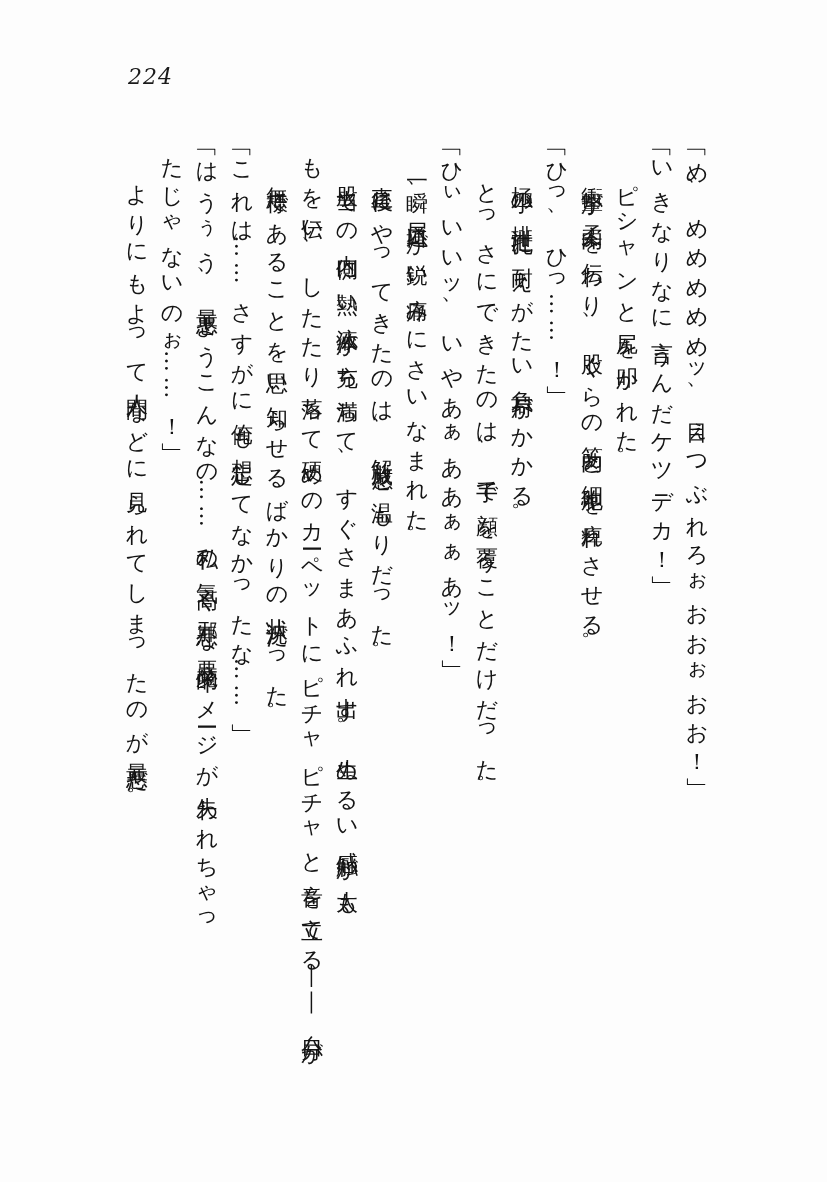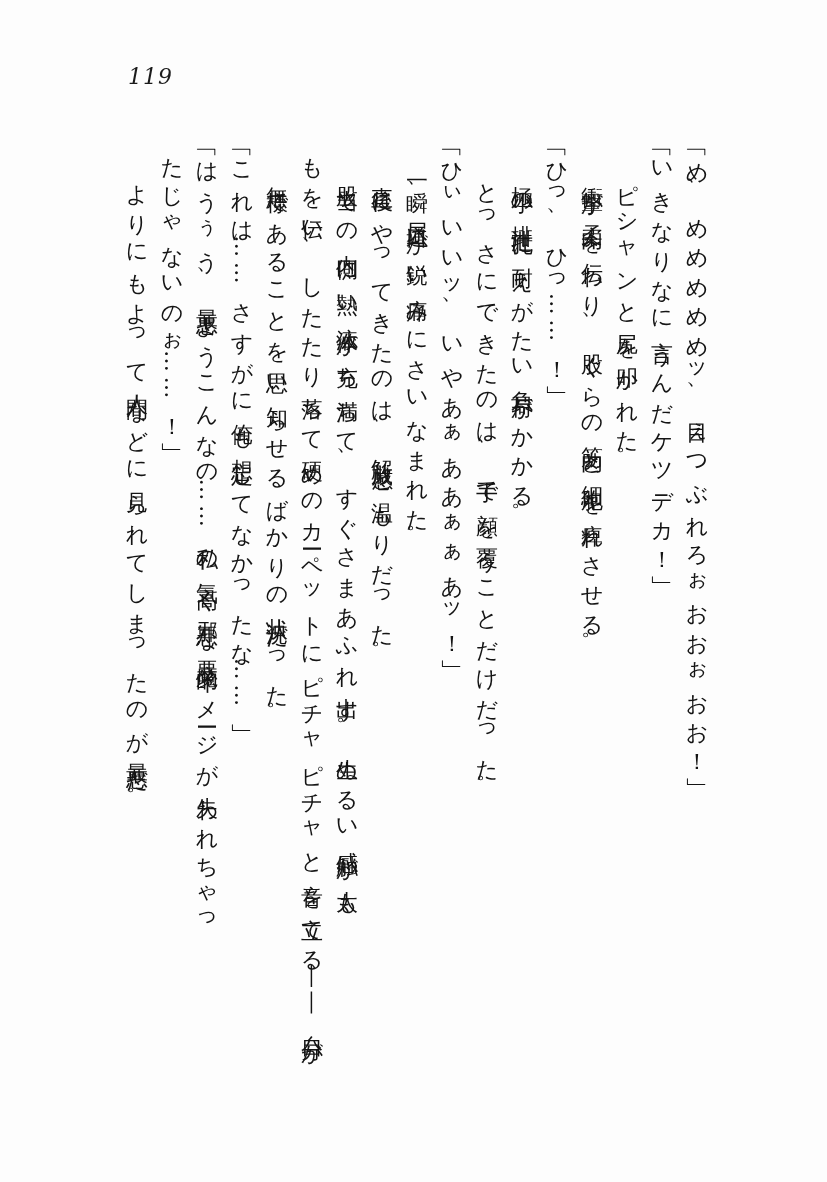"119" div.page-number { text: 119 -> 224 }
